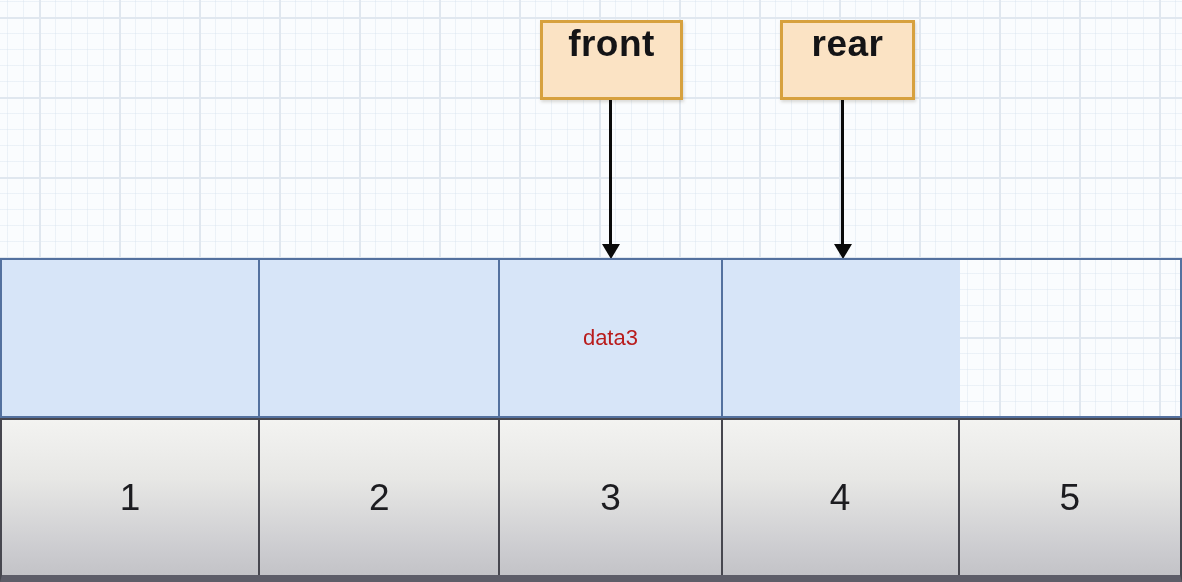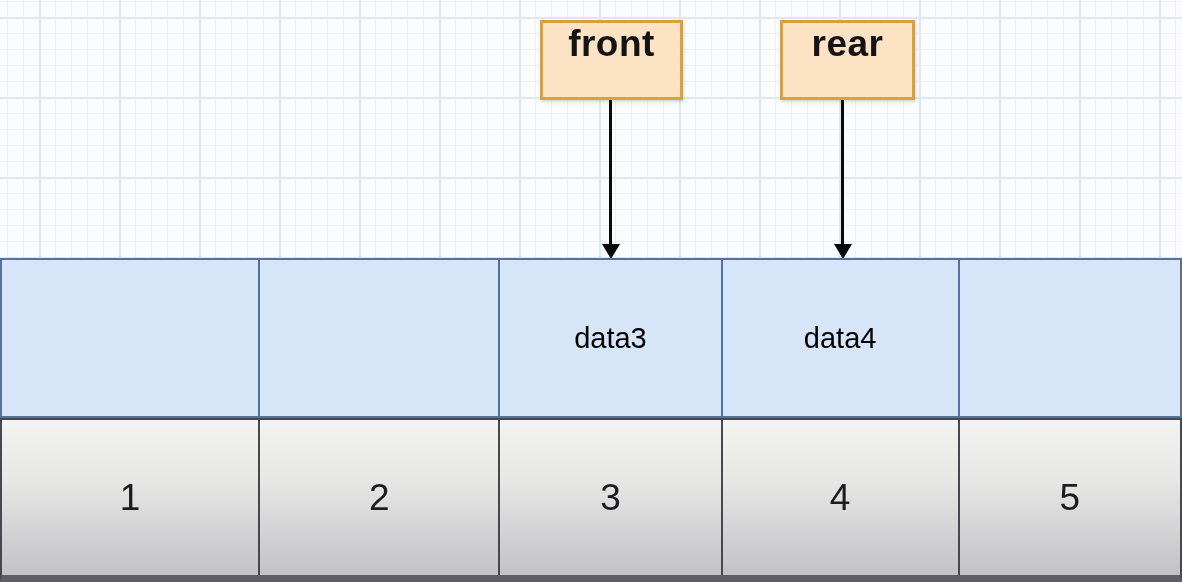"data3" .data-row .cell { color: #000000 -> #b91c1c; font-size: 29px -> 22px }
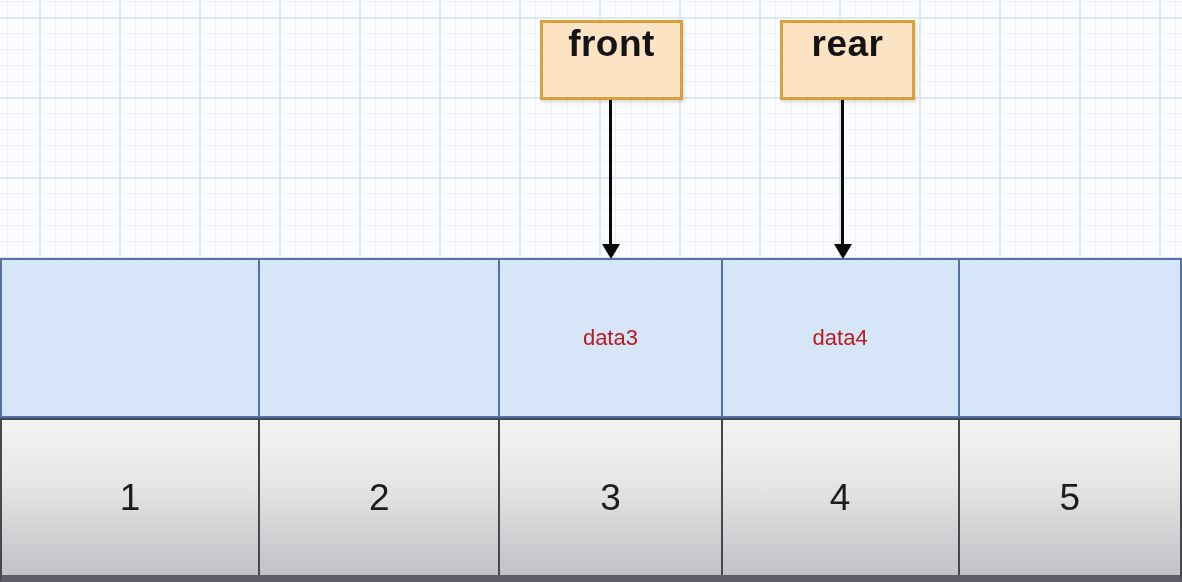"data4" div.cell { html: <div> <span>data4</span> </div> -> none }
